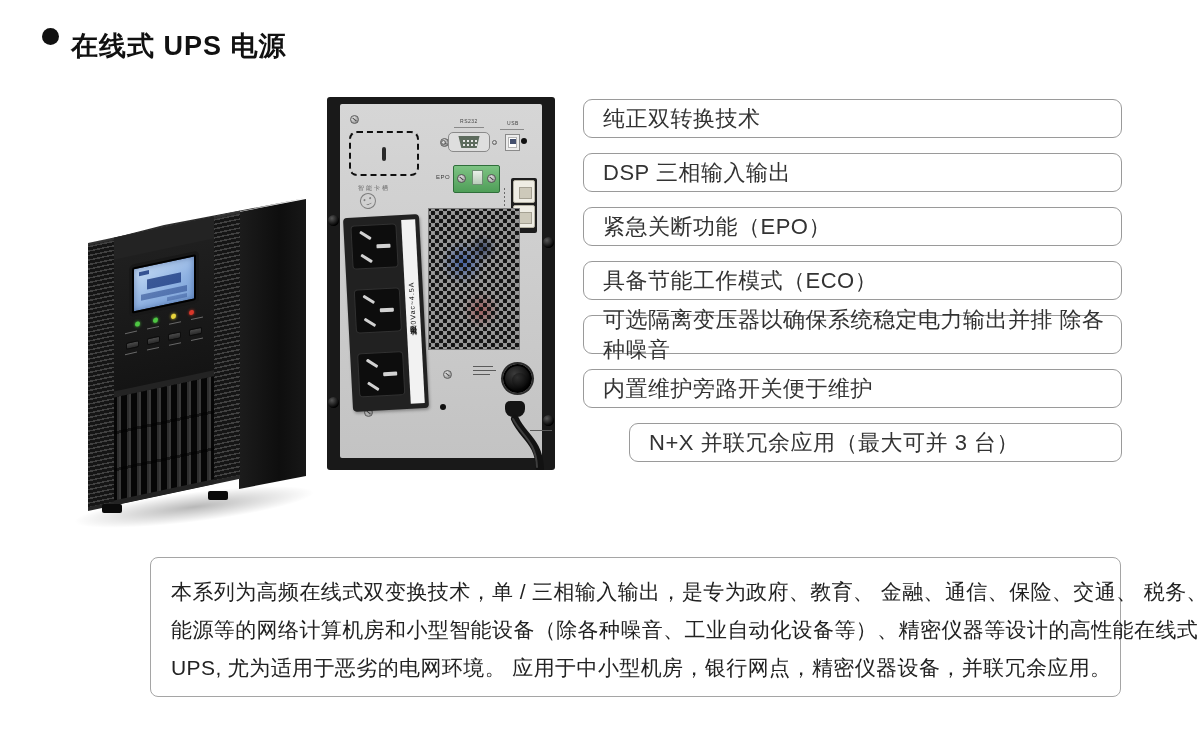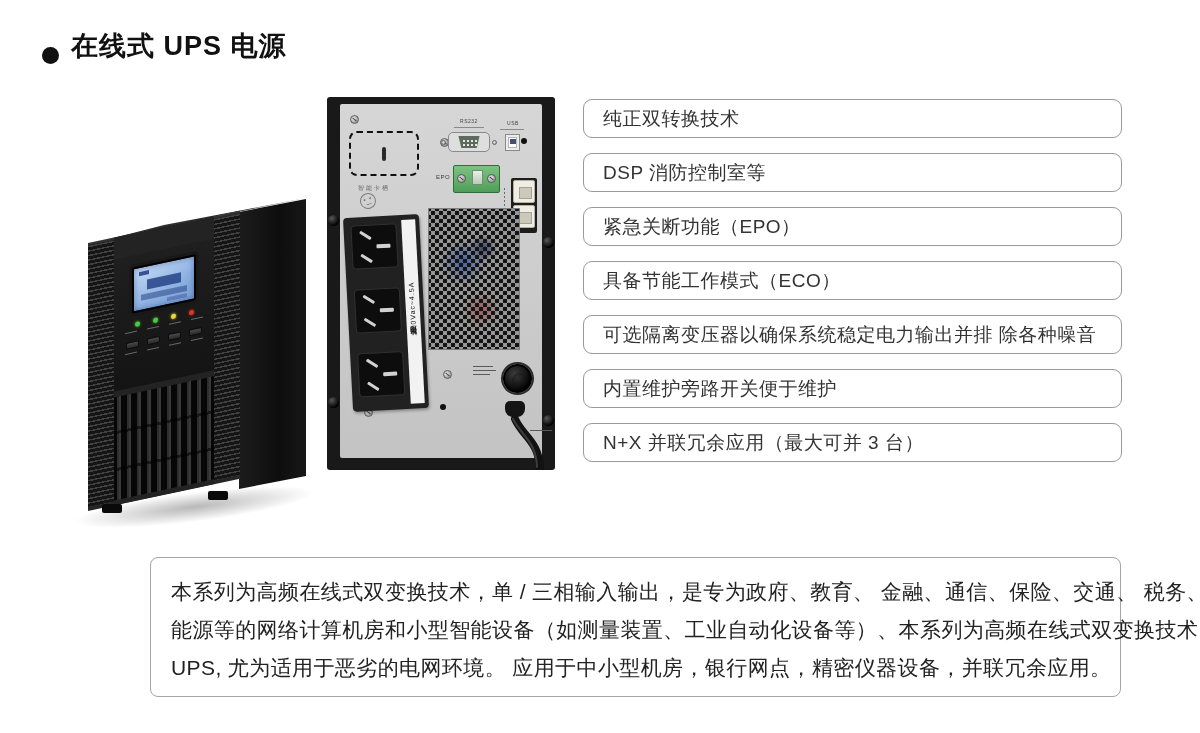"在线式 UPS 电源" .title-row { align-items: flex-end -> flex-start }
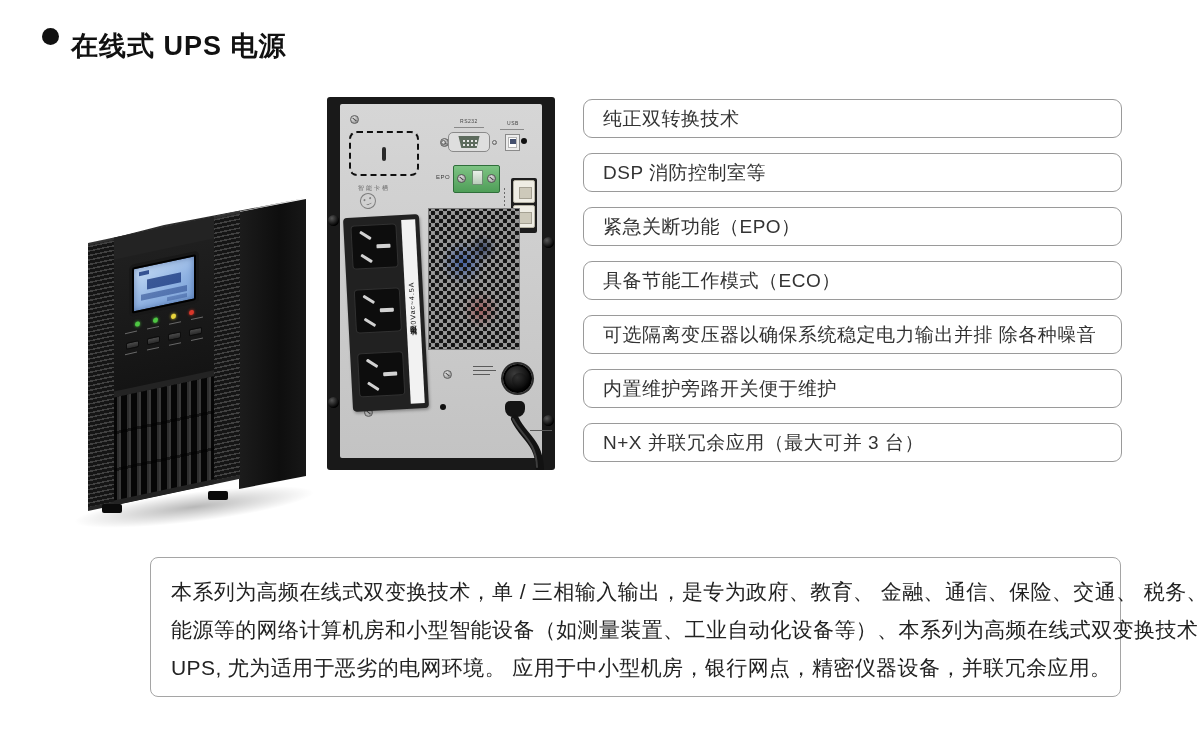"纯正双转换技术" .feature-label { font-size: 19px -> 22px }
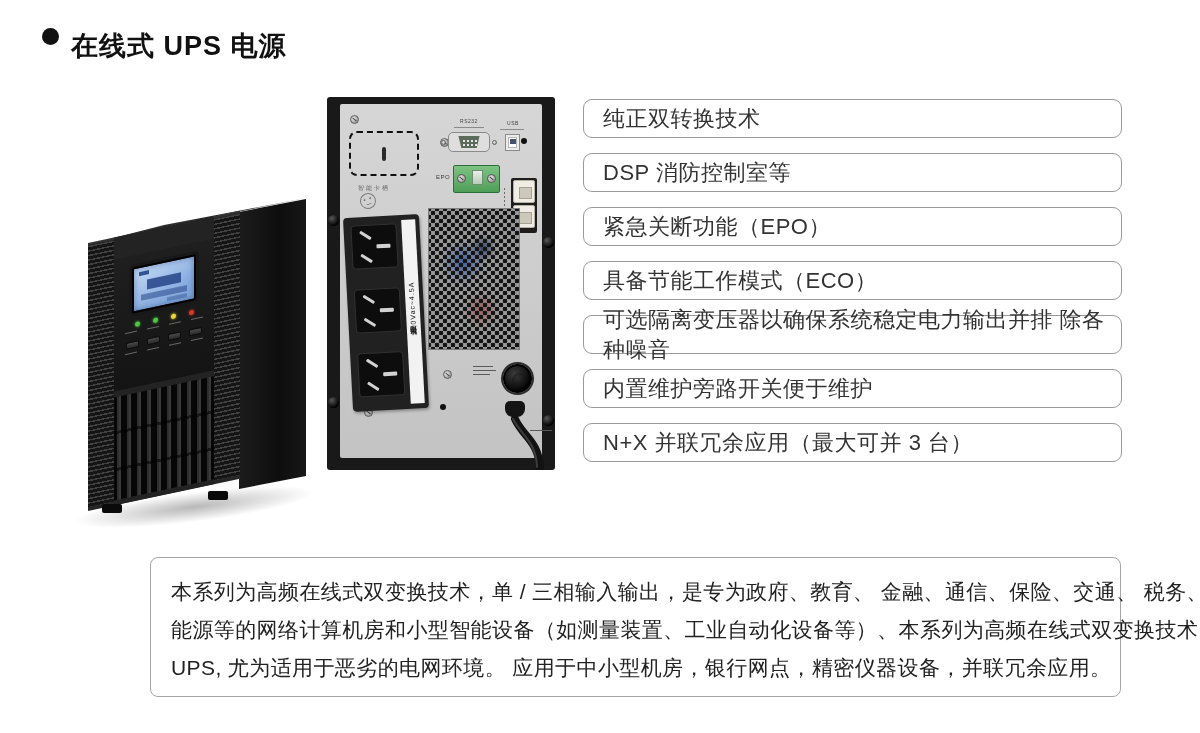"DSP 消防控制室等" span.feature-label { text: 消防控制室等 -> 三相输入输出 }
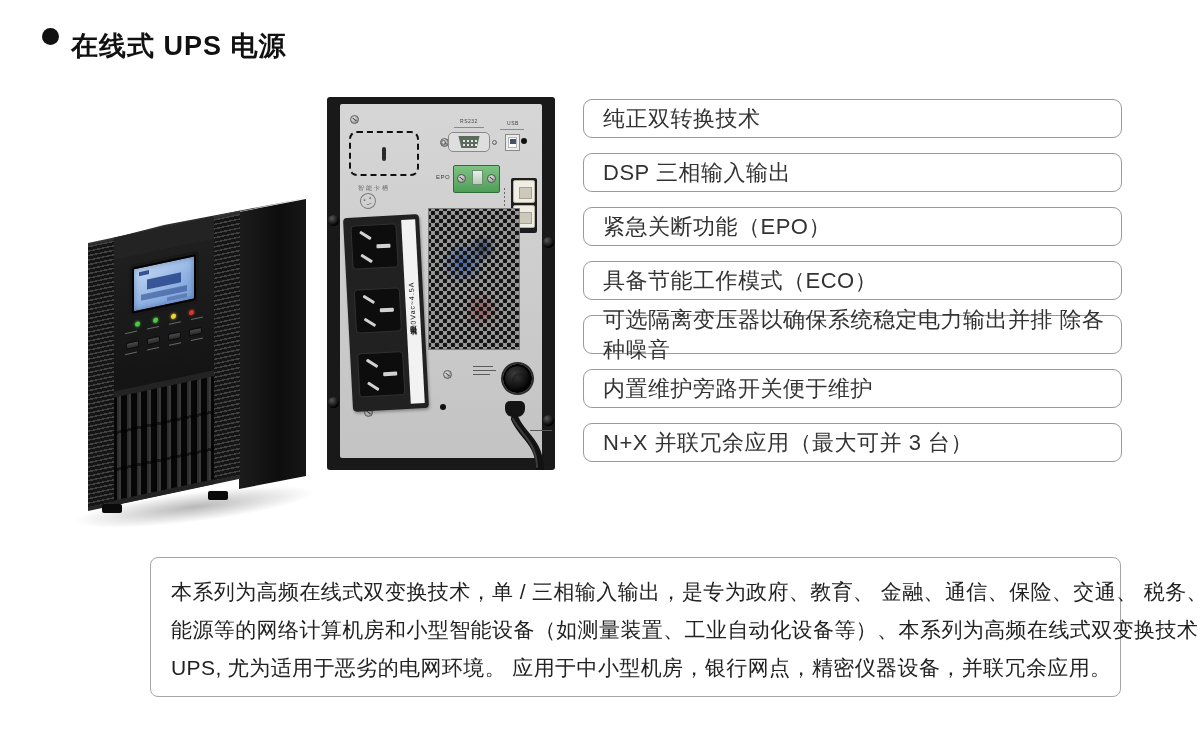"N+X 并联冗余应用（最大可并 3 台）" .feature-box:last-child { margin-left: none -> 46px }
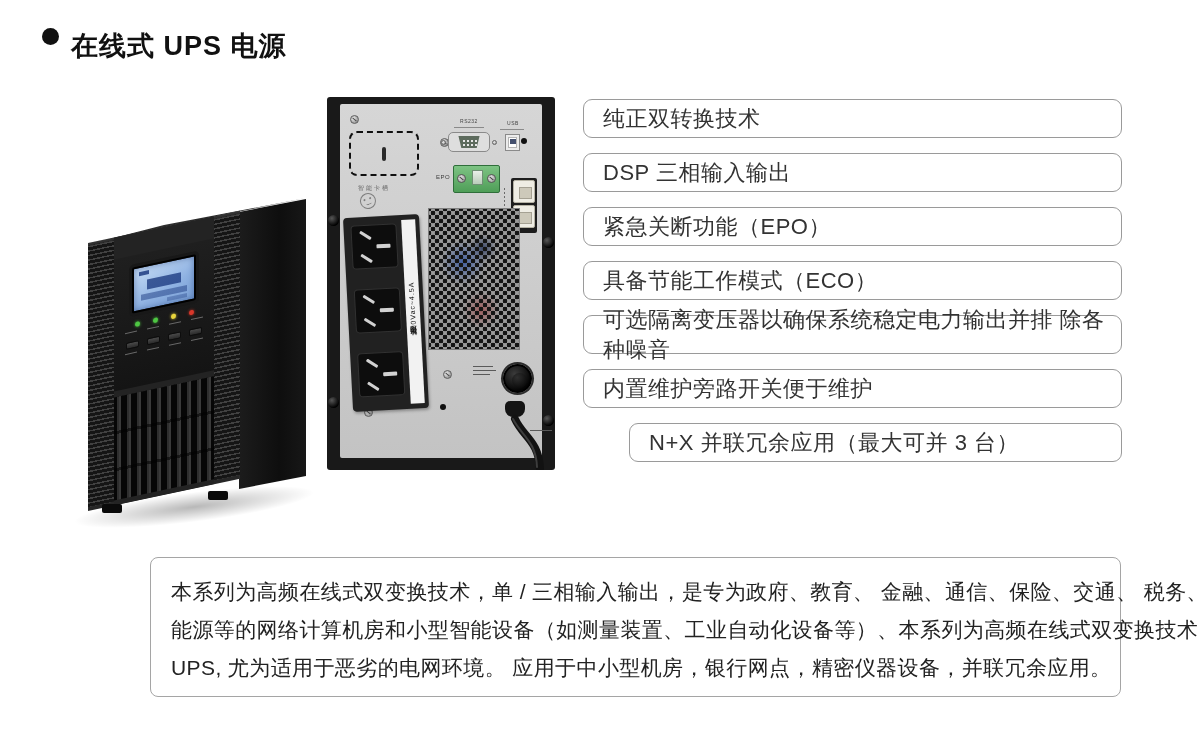"能源等的网络计算机房和小型智能设备（如测量装置、工业自动化设备等）、本系列为高频" p.desc-line { text: 如测量装置、工业自动化设备等）、本系列为高频在线式双变换技术 -> 除各种噪音、工业自动化设备等）、精密仪器等设计的高性能在线式 }
